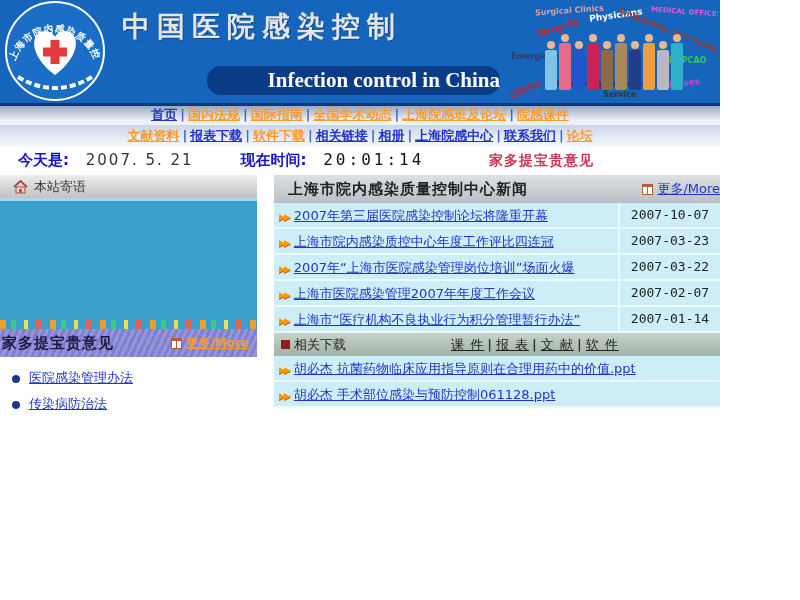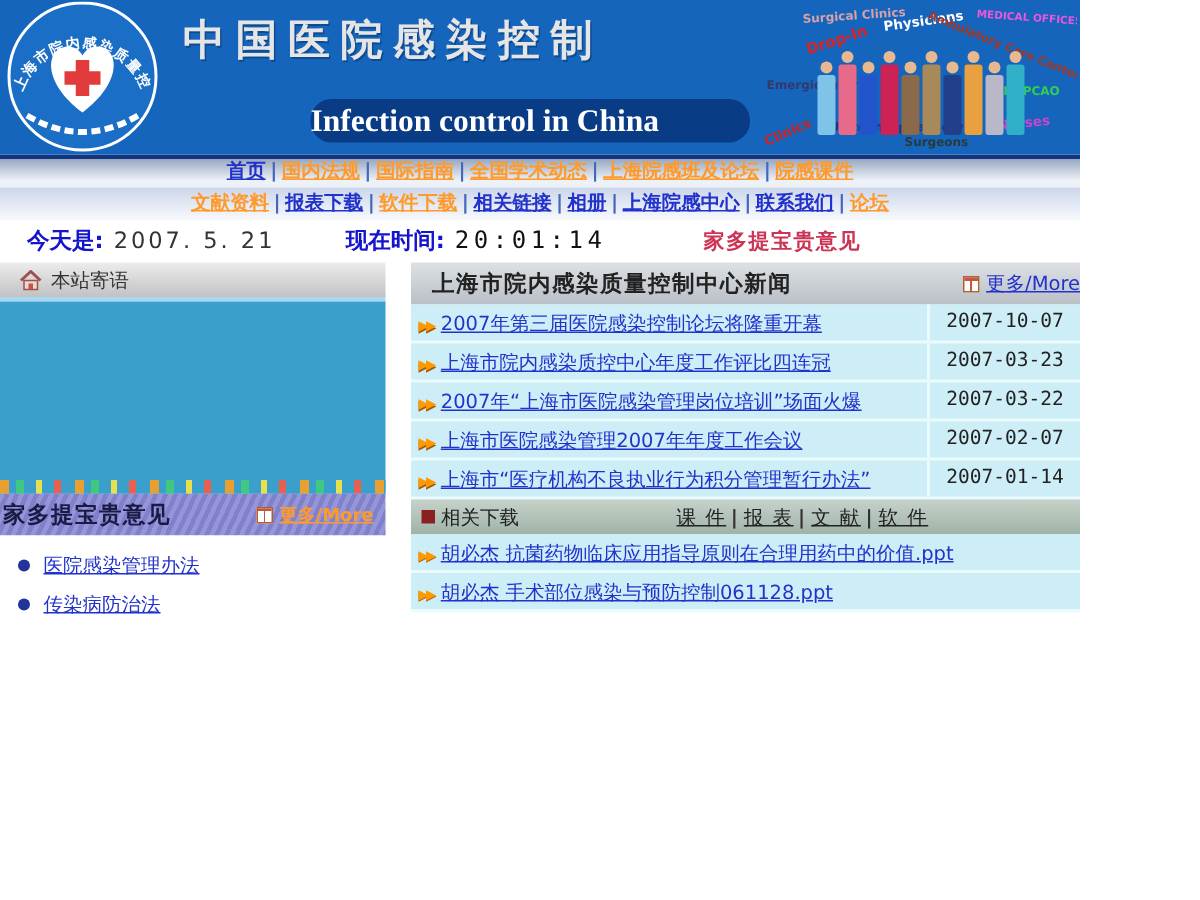"Infection control in China" .subtitle { text-align: left -> right }
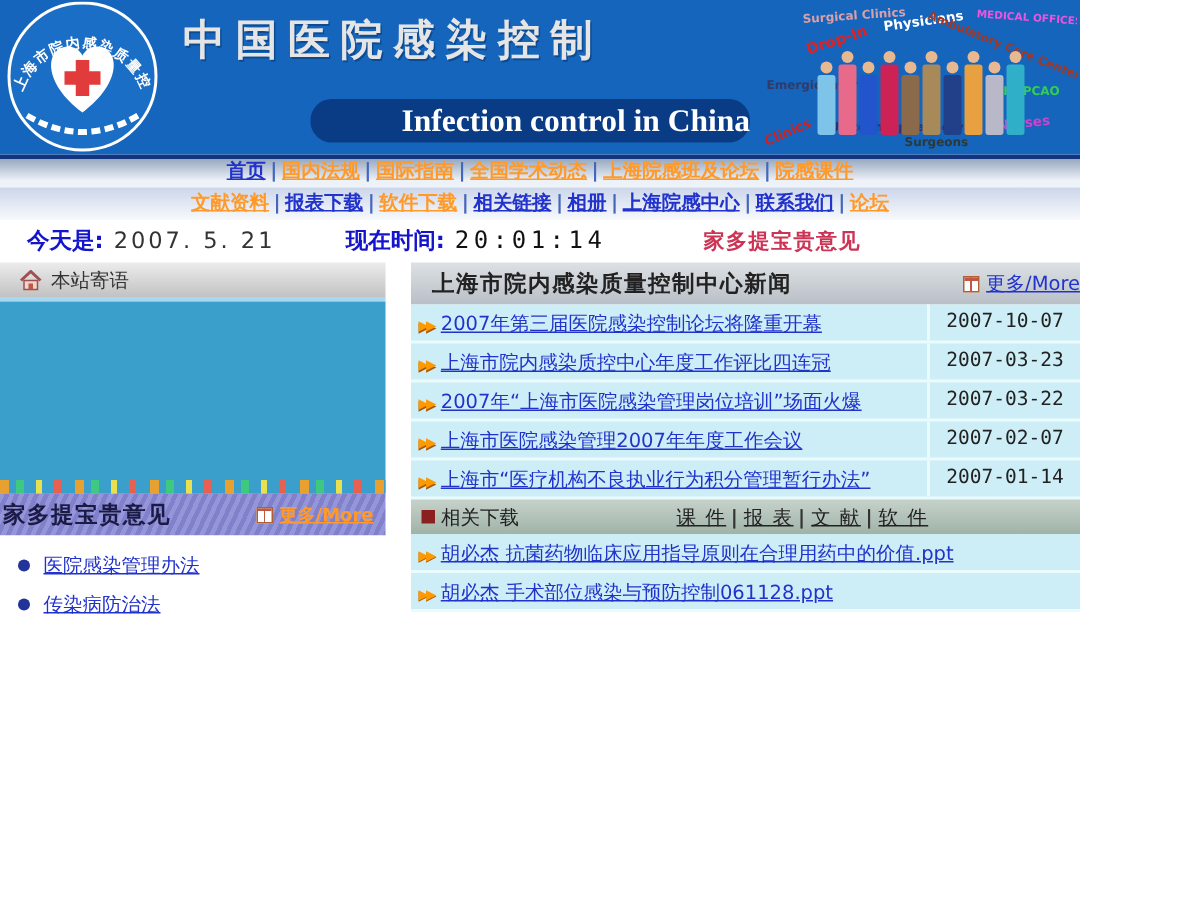"Surgeons" span.word { text: Surgeons -> Service }
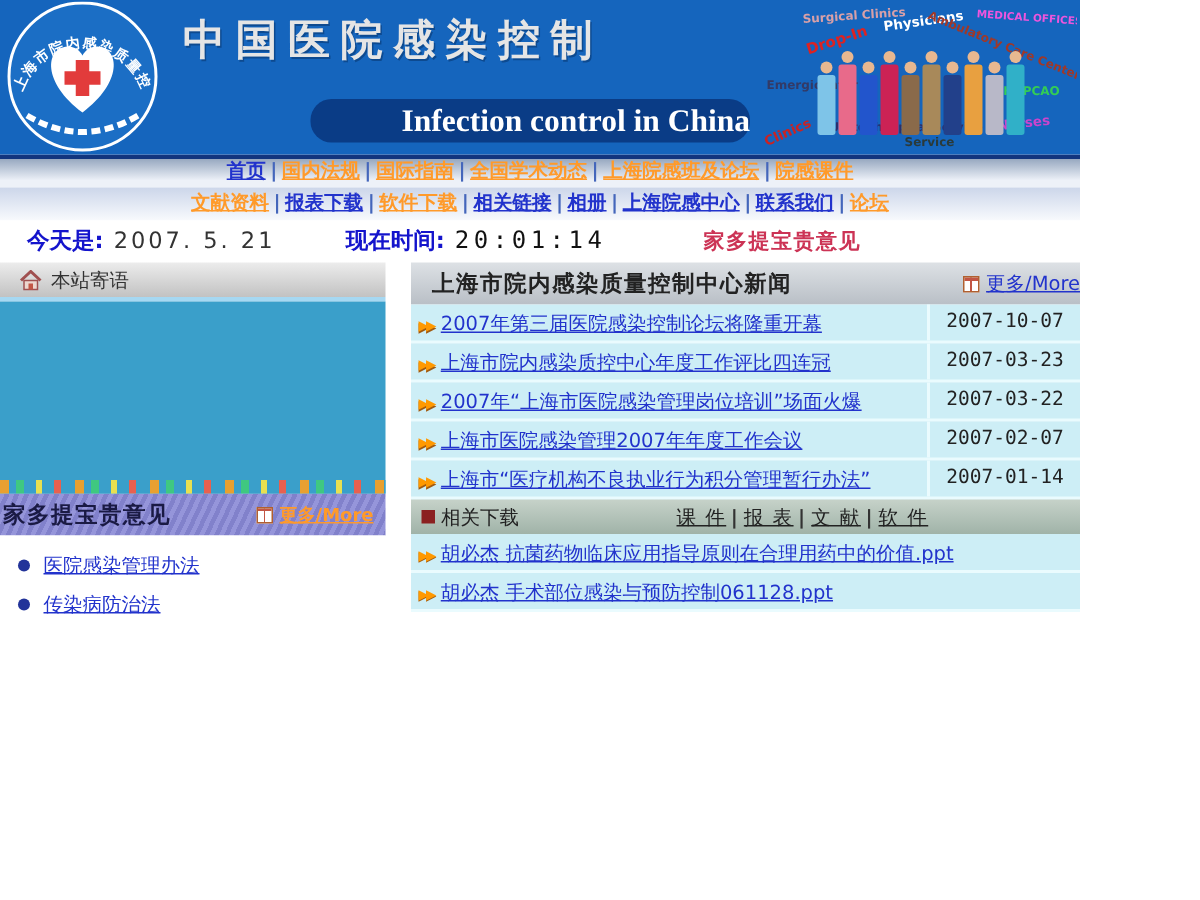"2007. 5. 21" .statusbar .val { margin-left: 2px -> 12px }
